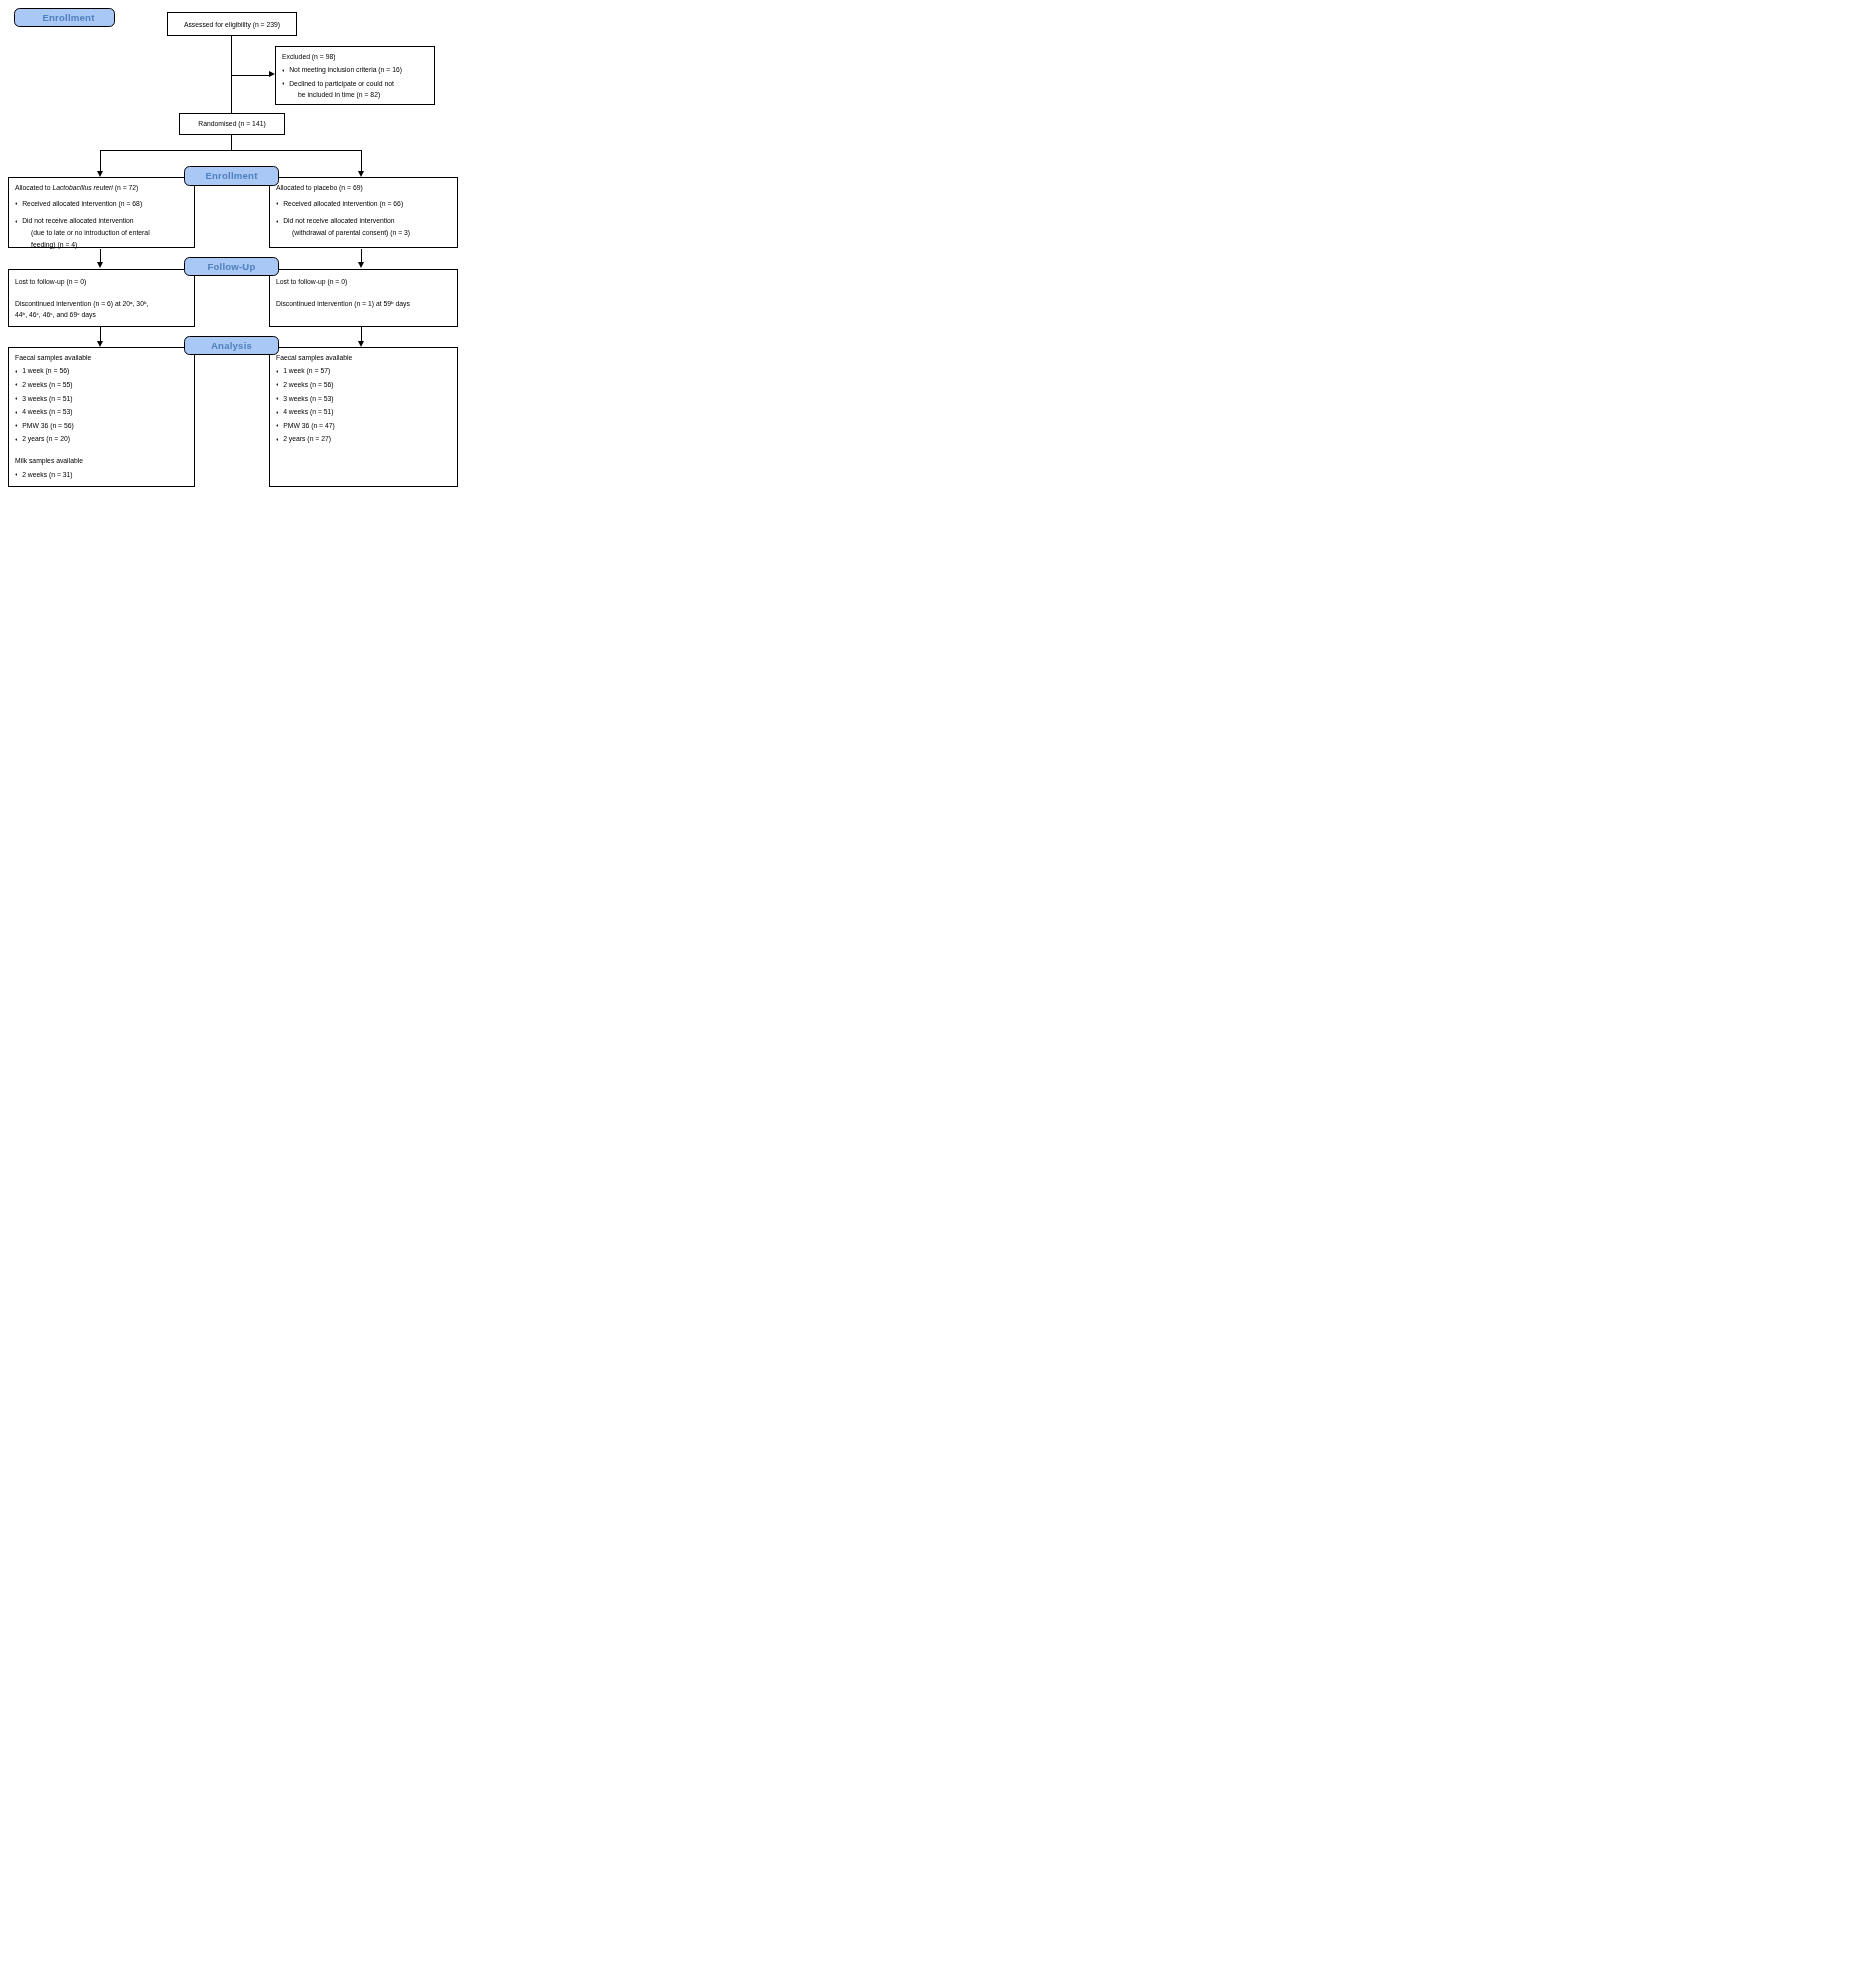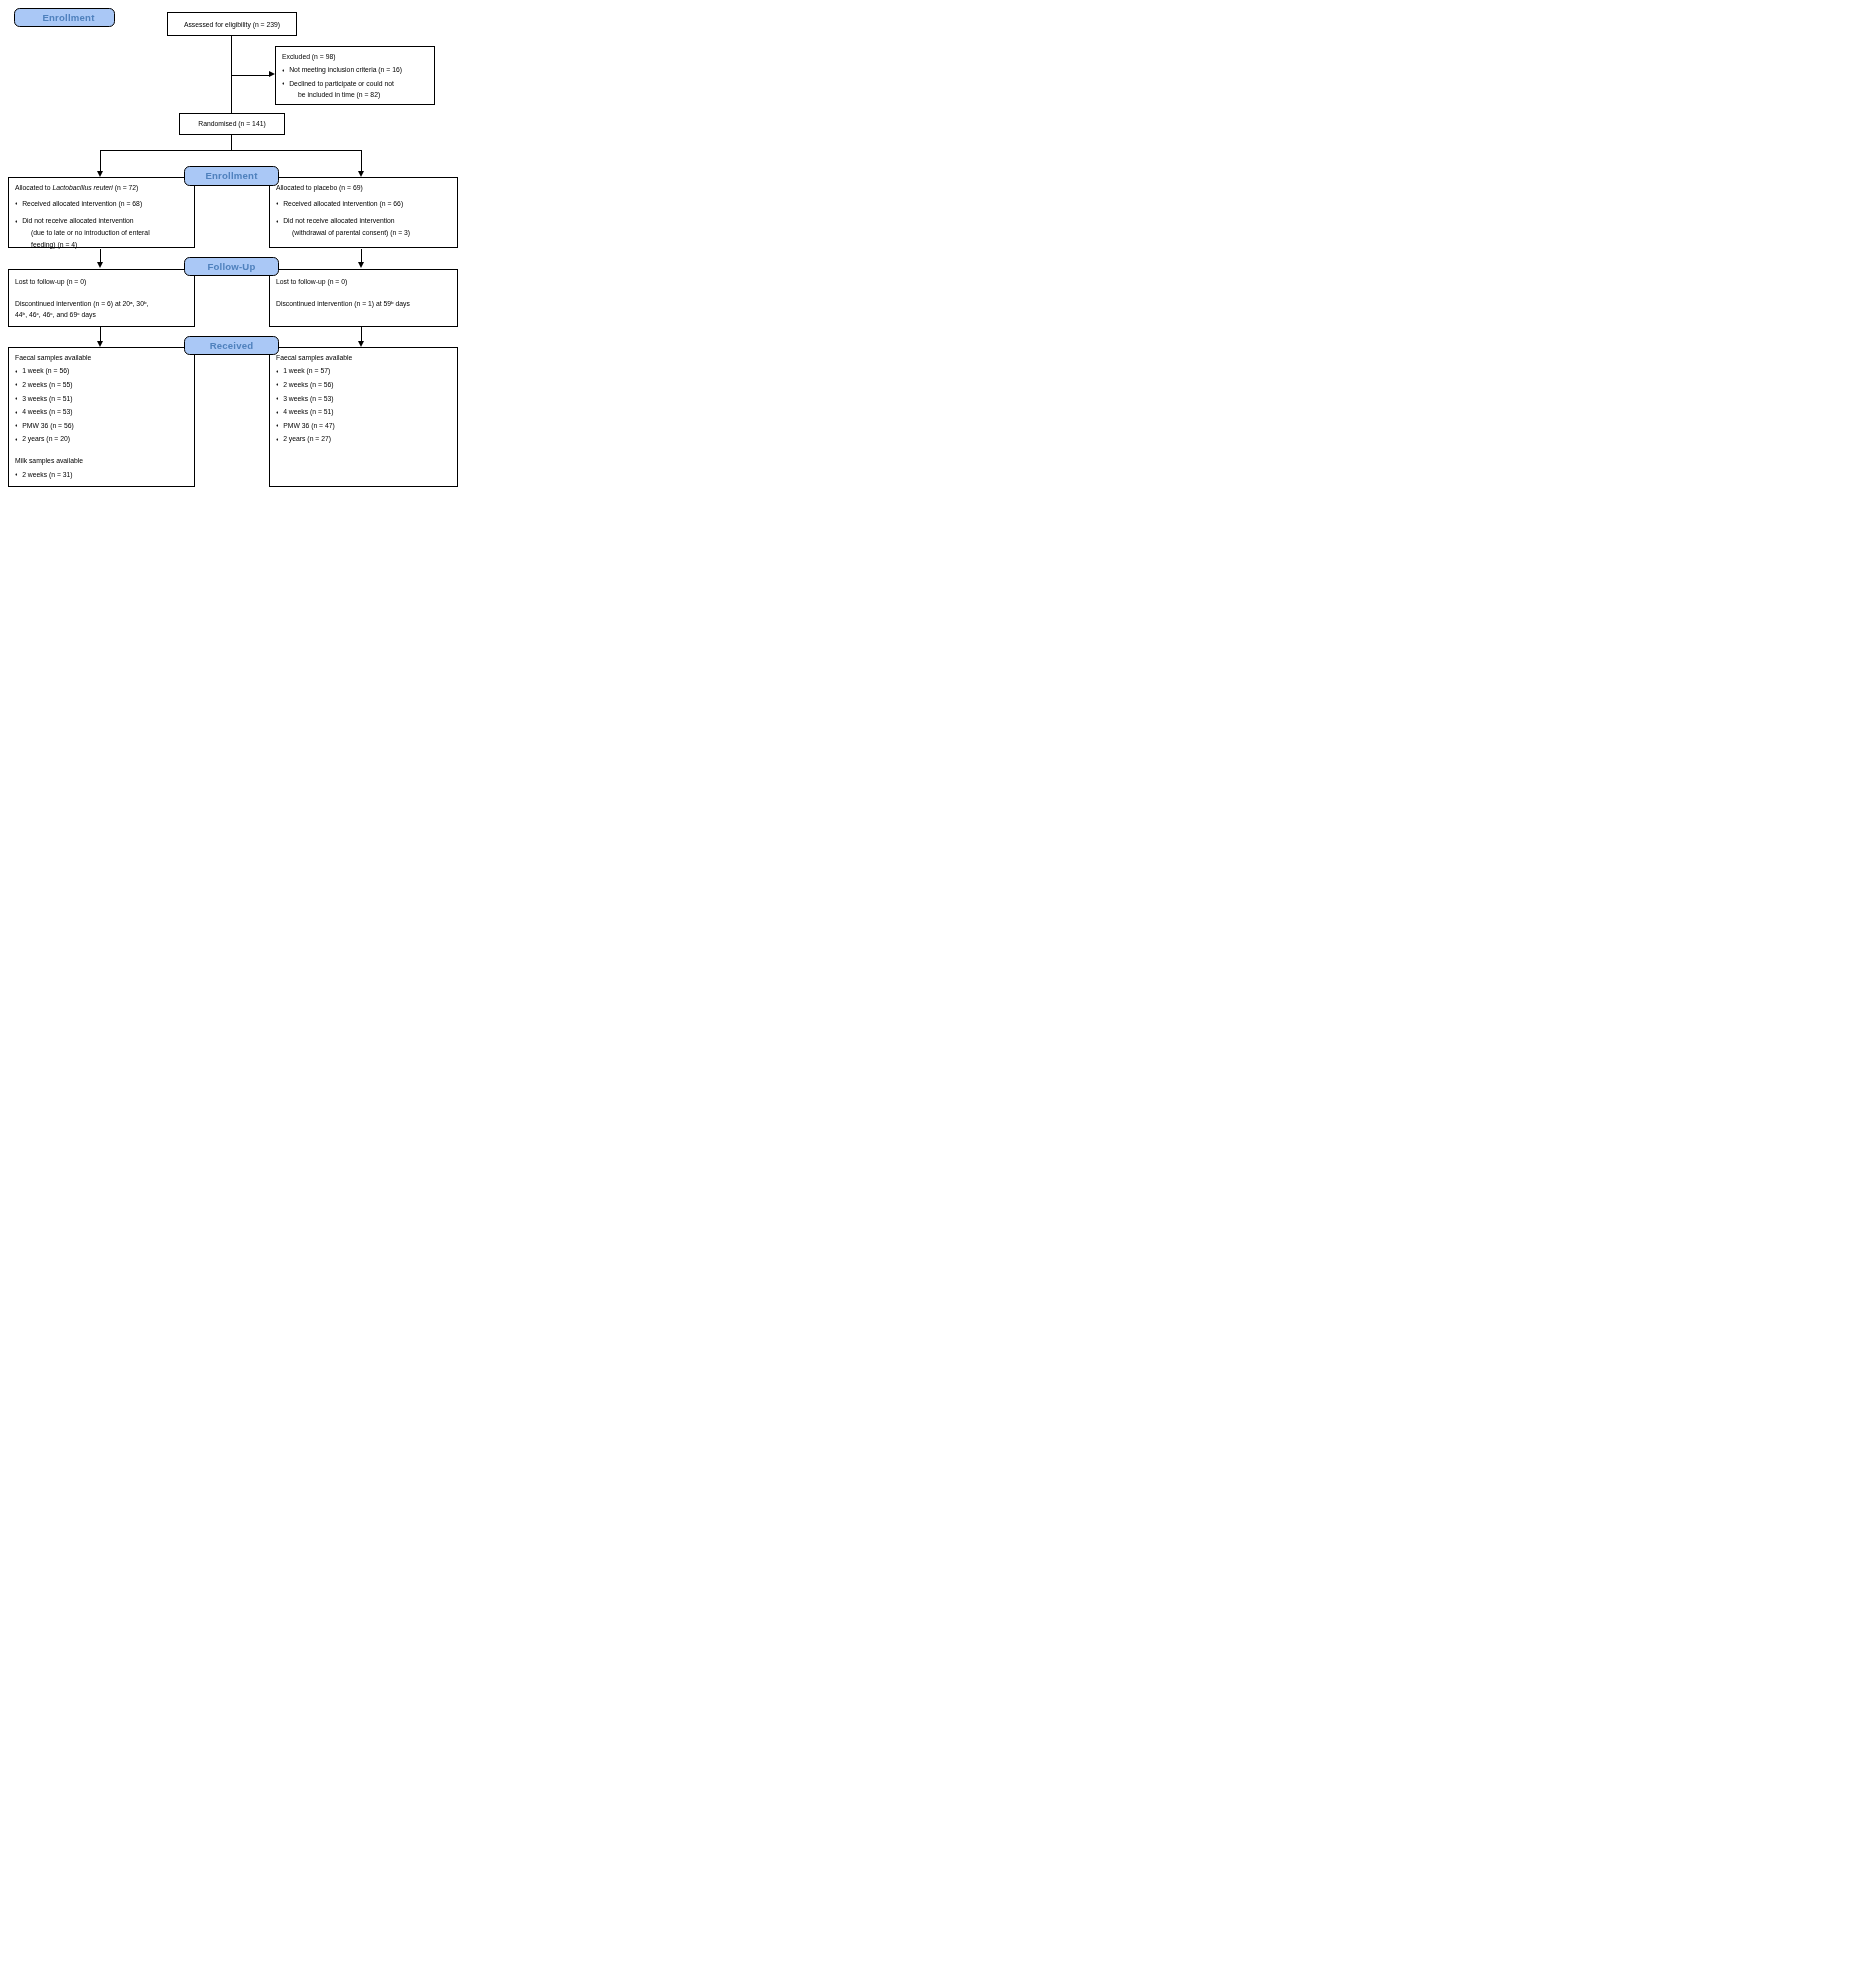"Received" span { text: Received -> Analysis }
